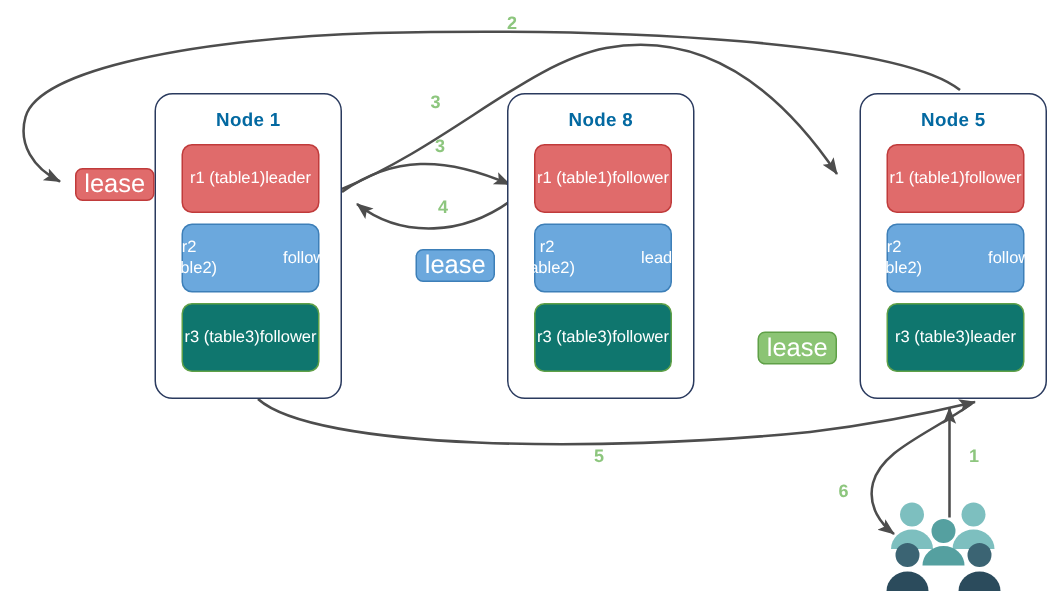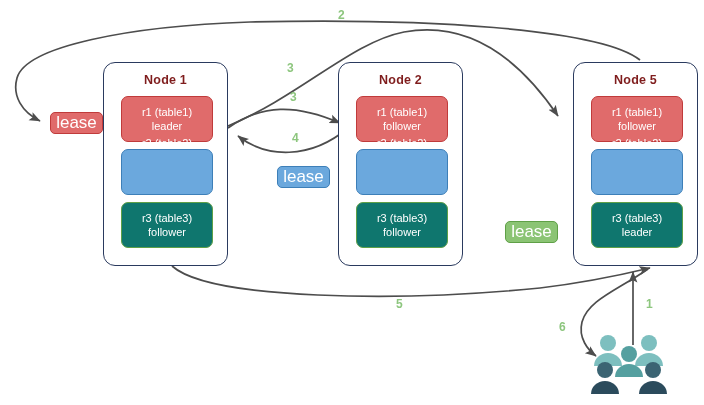"Node 1" .node-title { color: #7f1d1d -> #0369a1 }
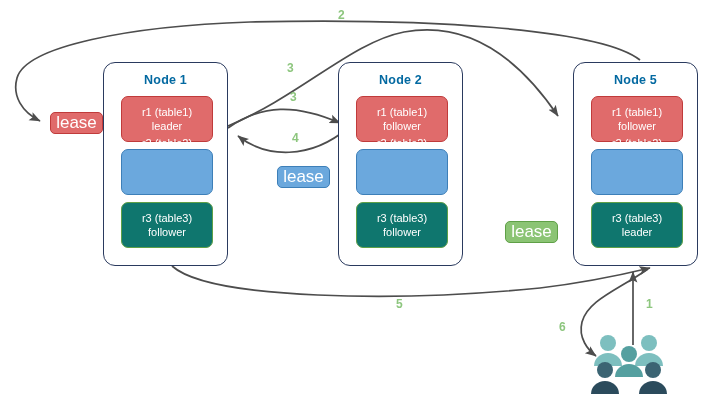"Node 2" div.node-title { text: 2 -> 8 }
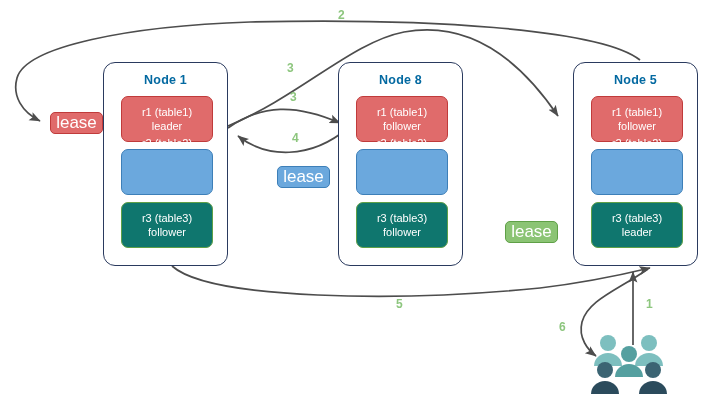"r1 (table1)" .replica { flex-direction: column -> row }
